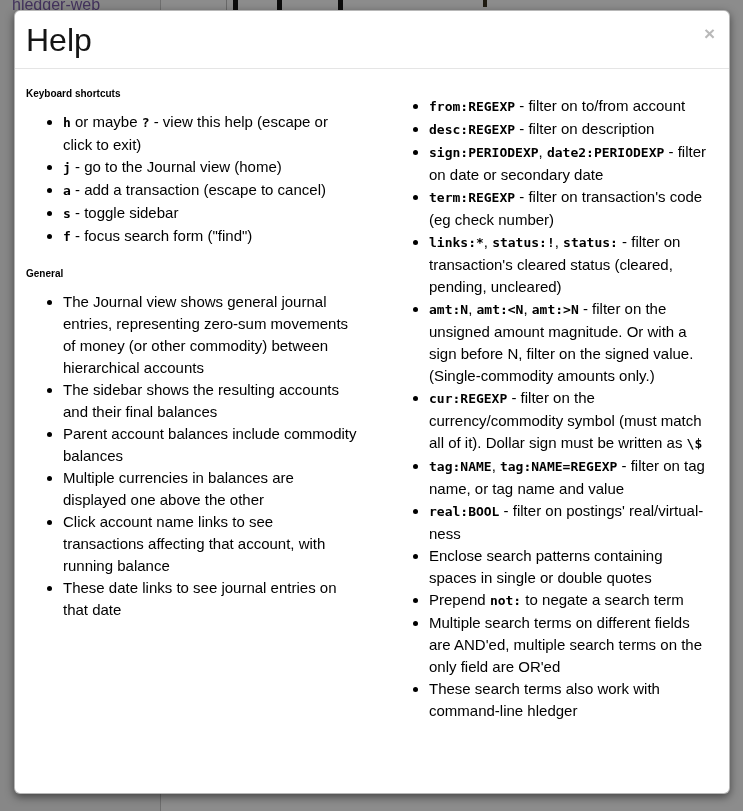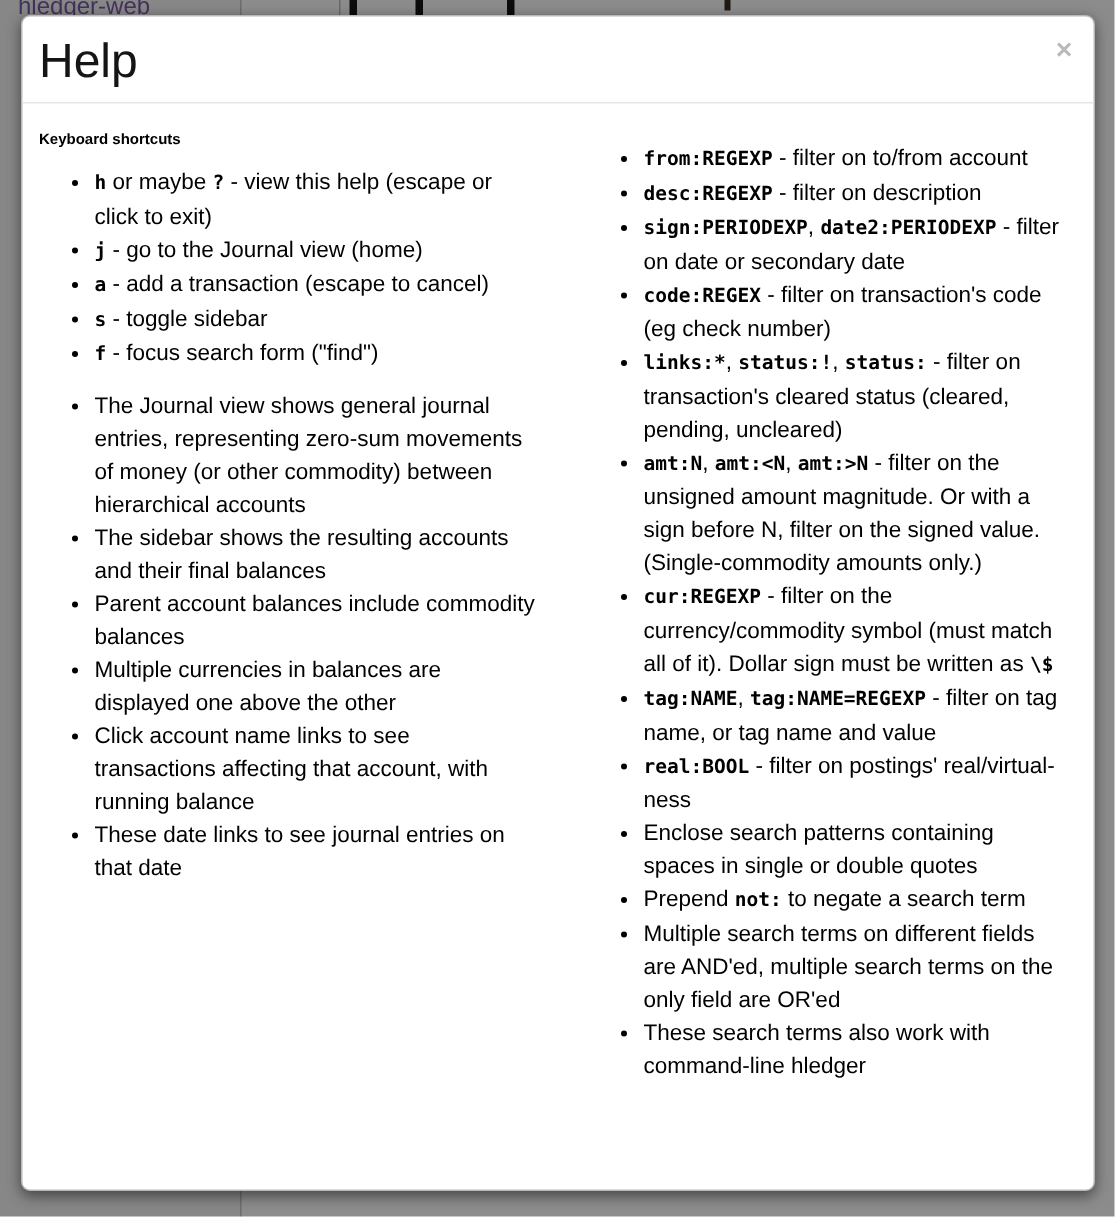"code:REGEX" code { text: code:REGEX -> term:REGEXP }
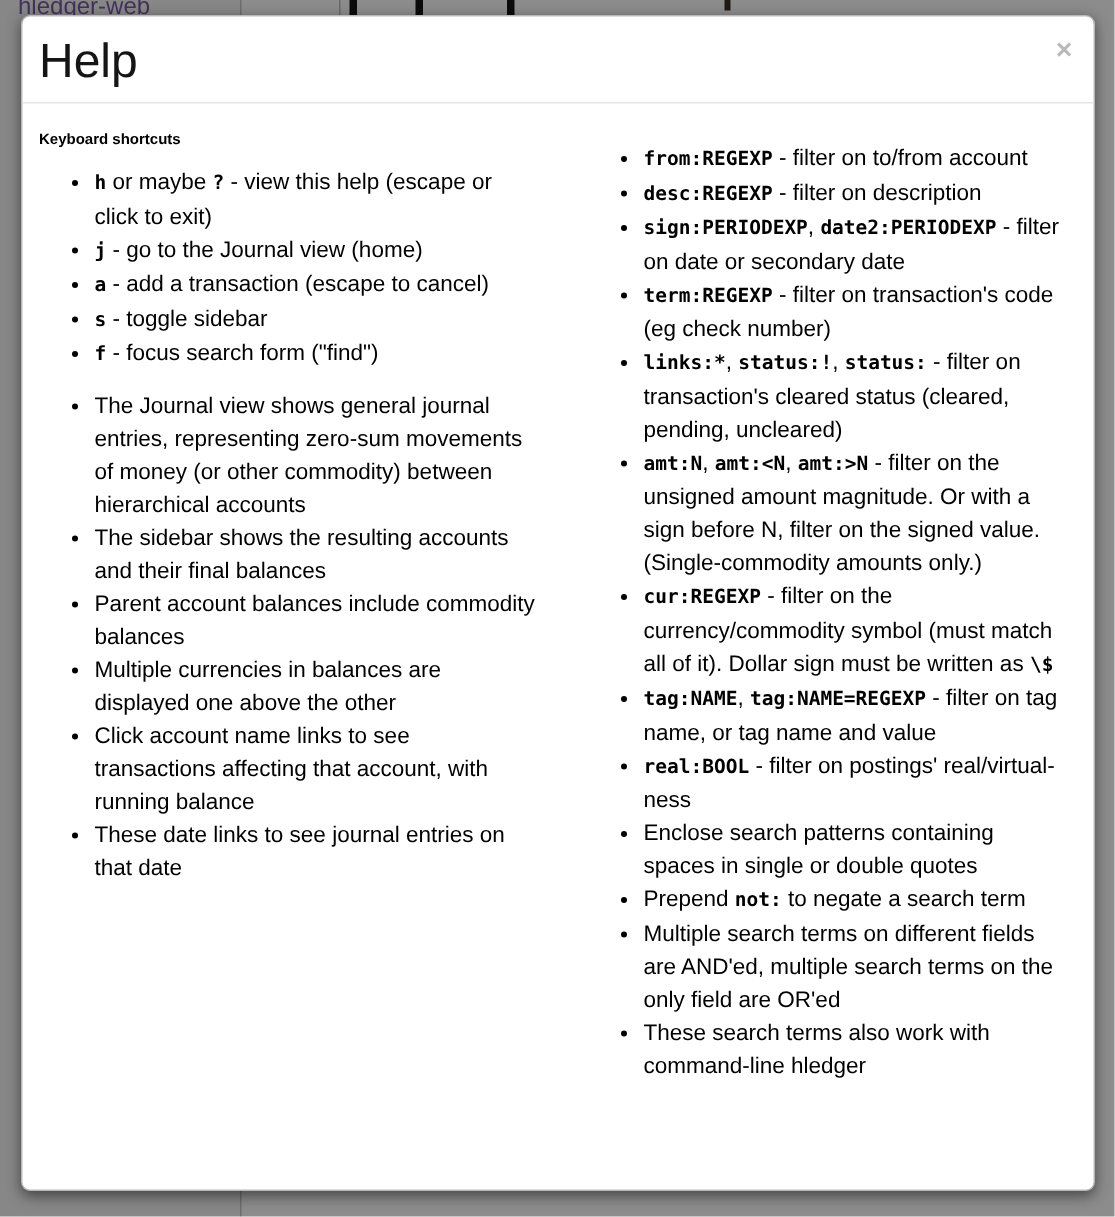"General" div.sec-h { html: none -> <div>General</div> }
